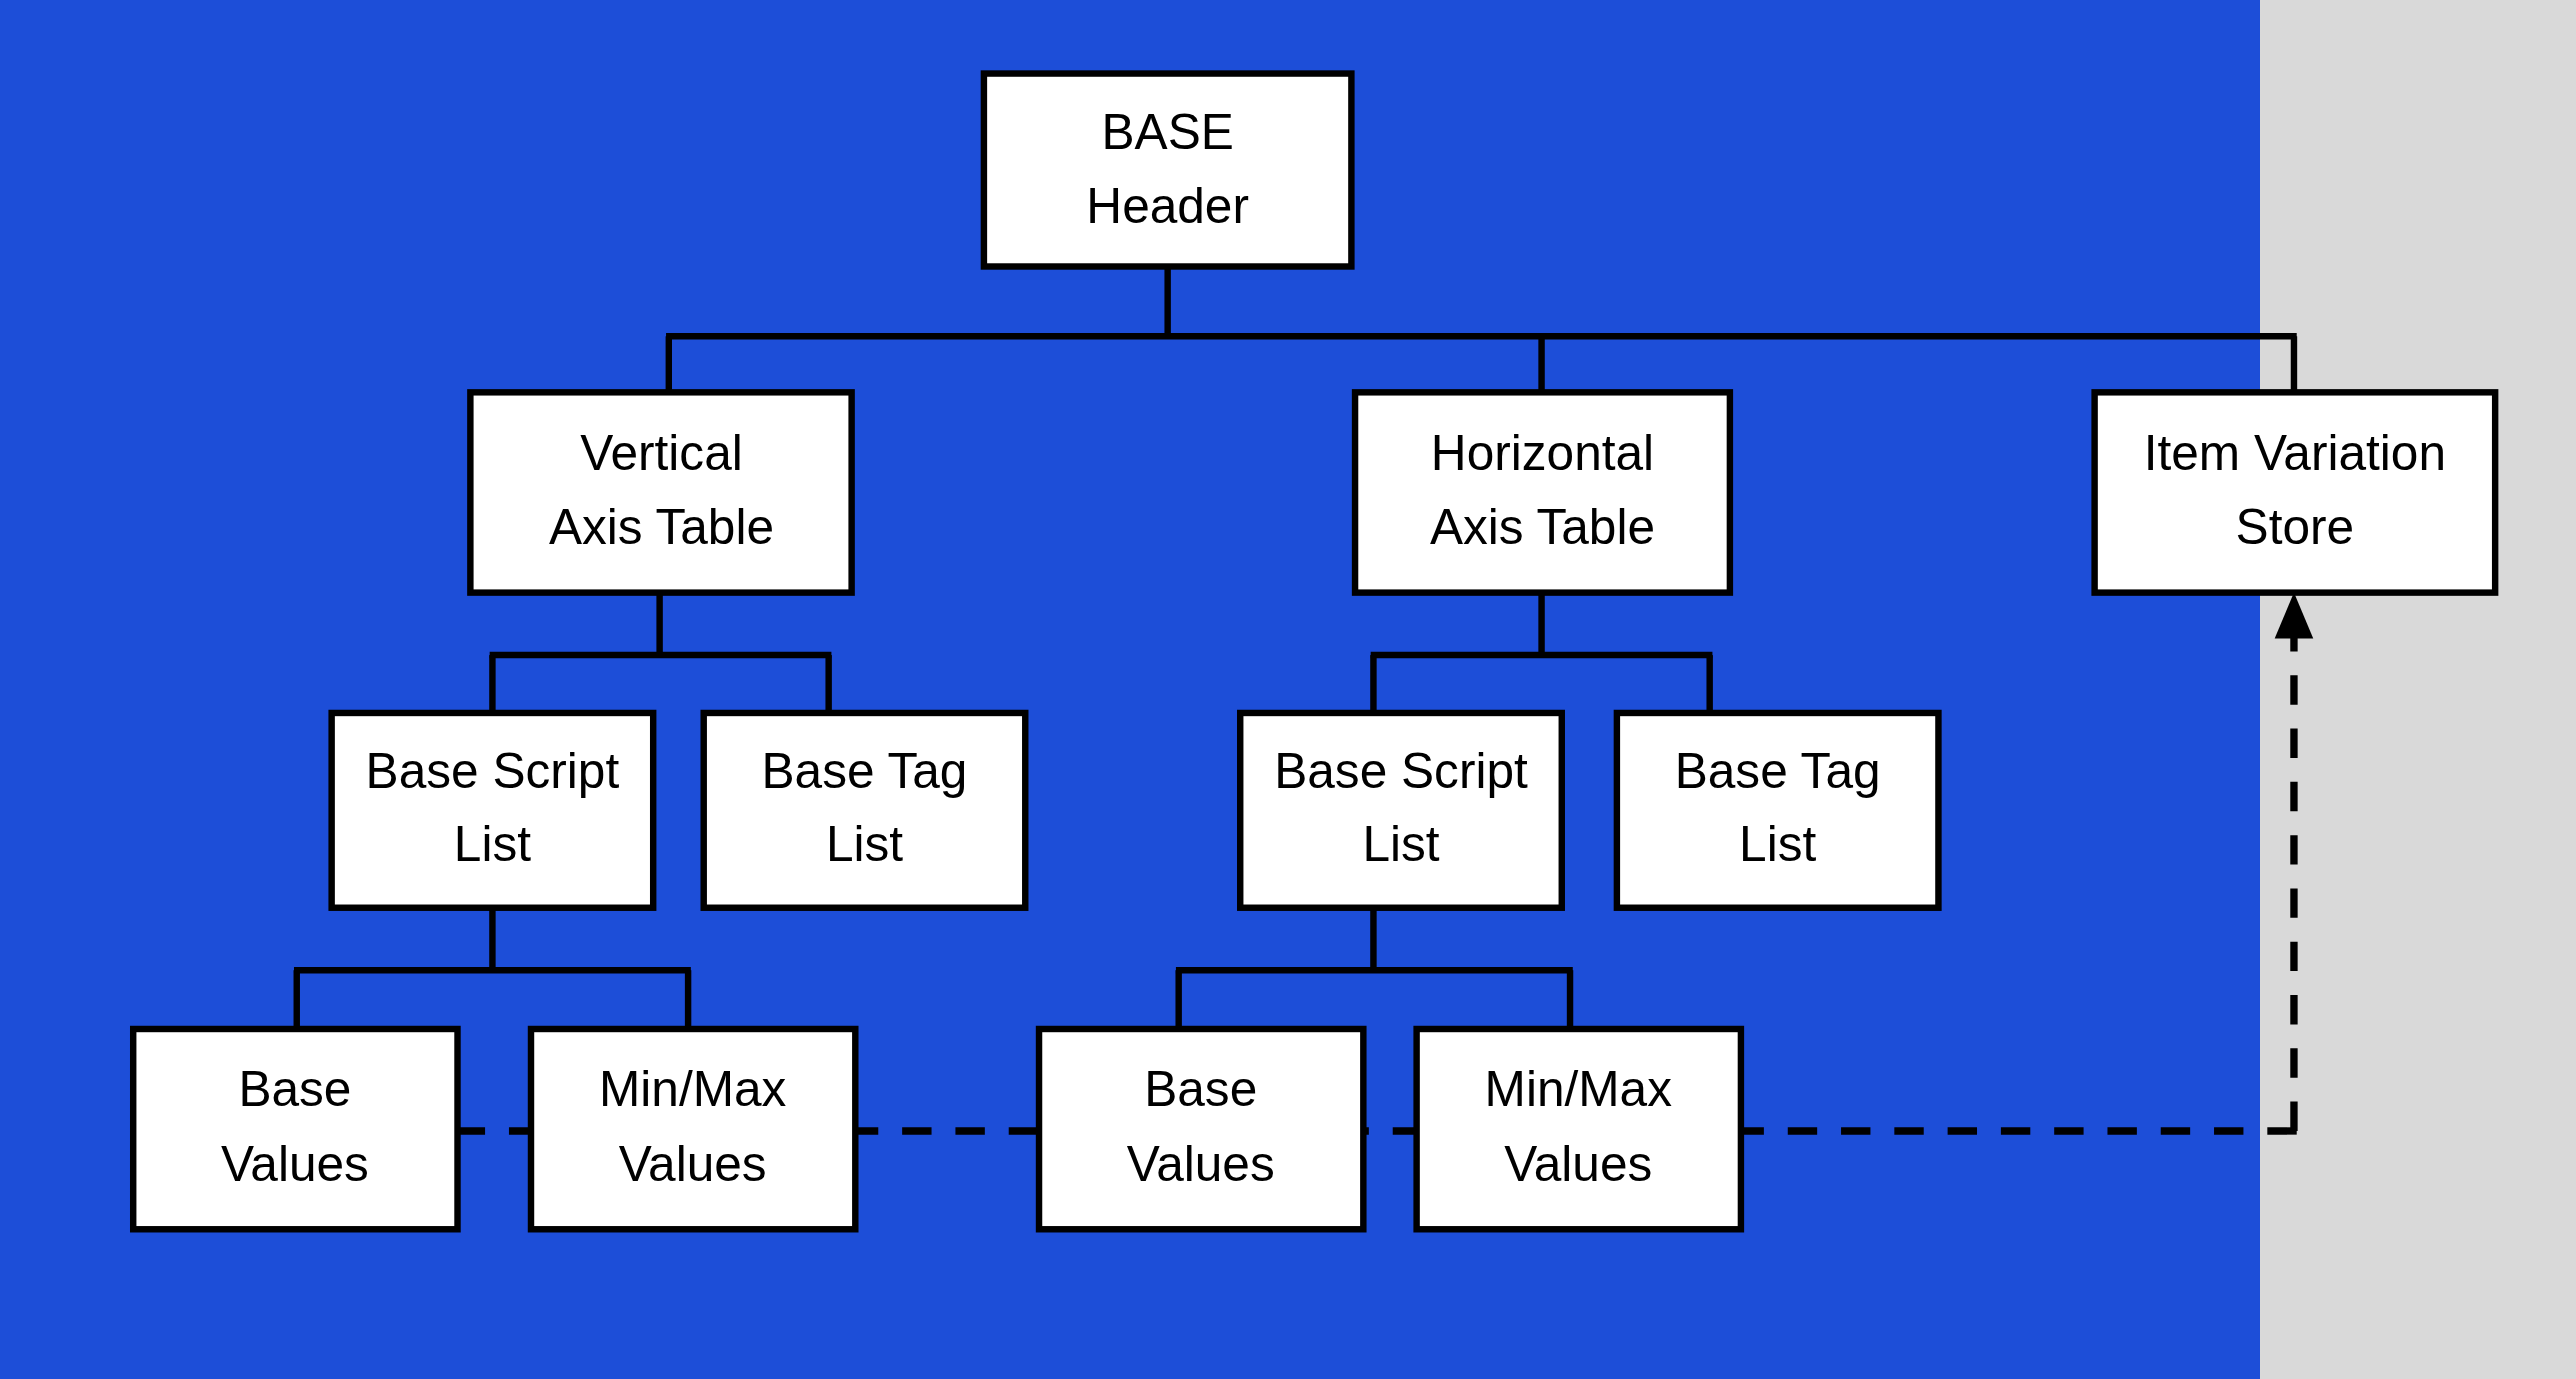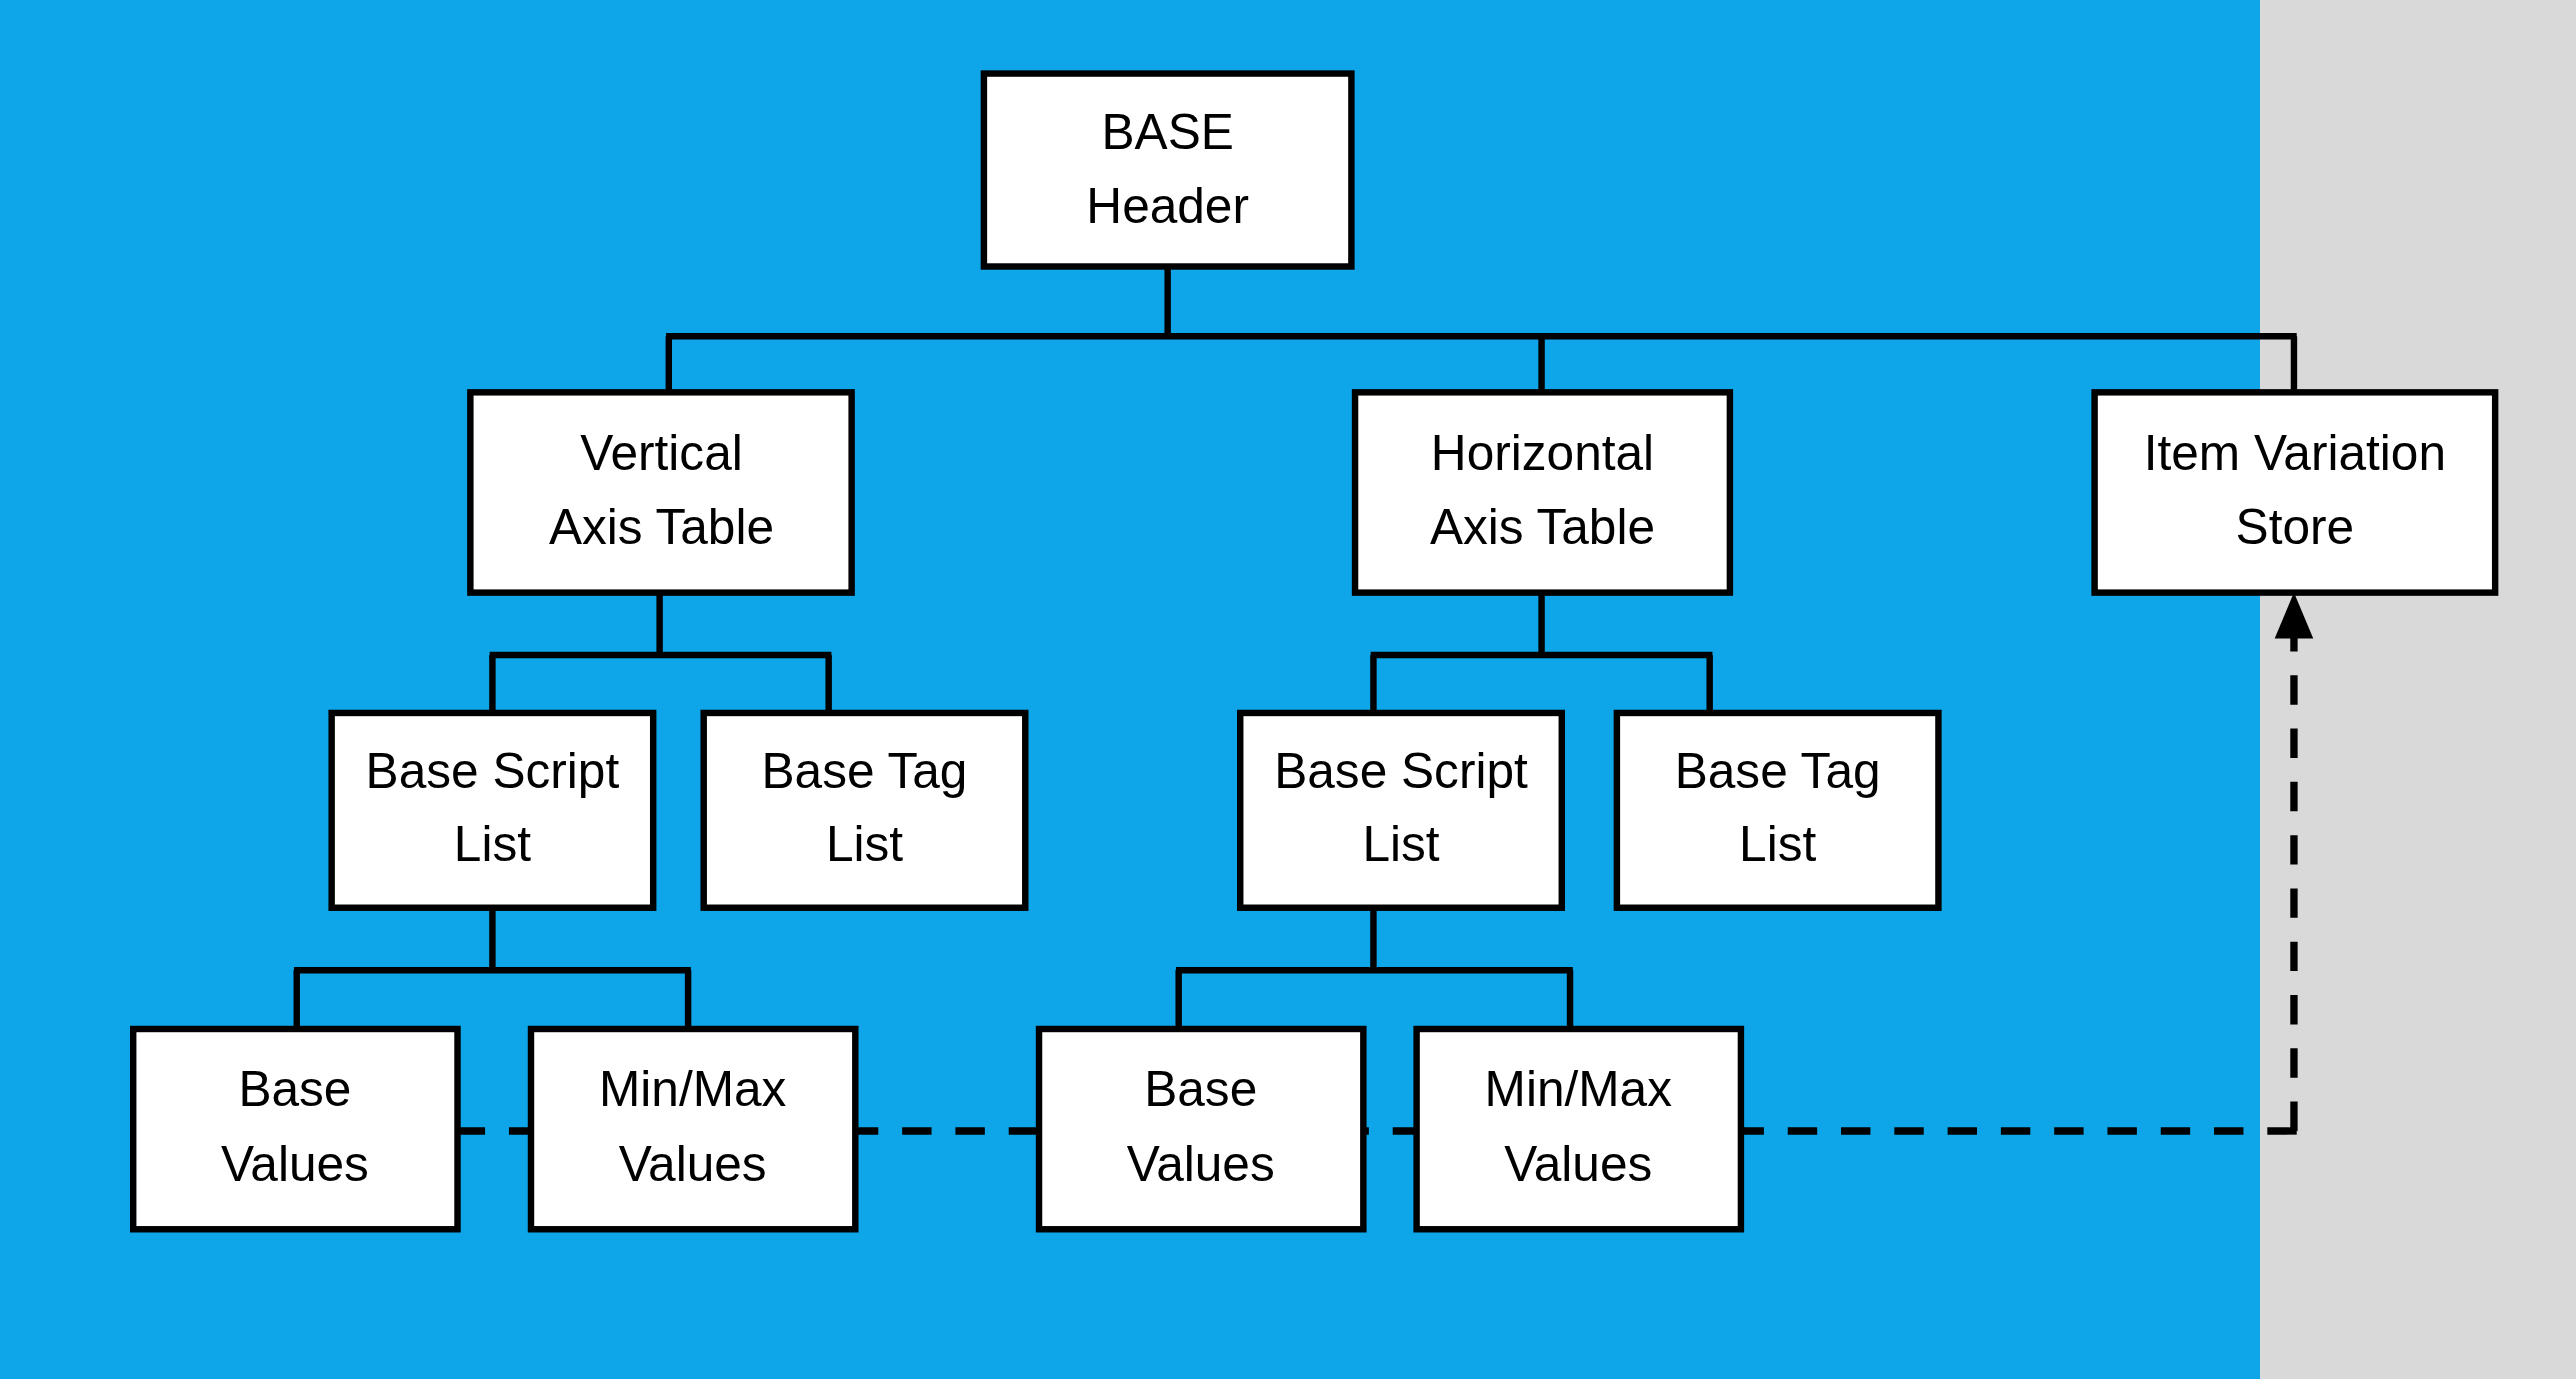"BASE" #diagram-root { background: #0ea5e9 -> #1d4ed8 }
